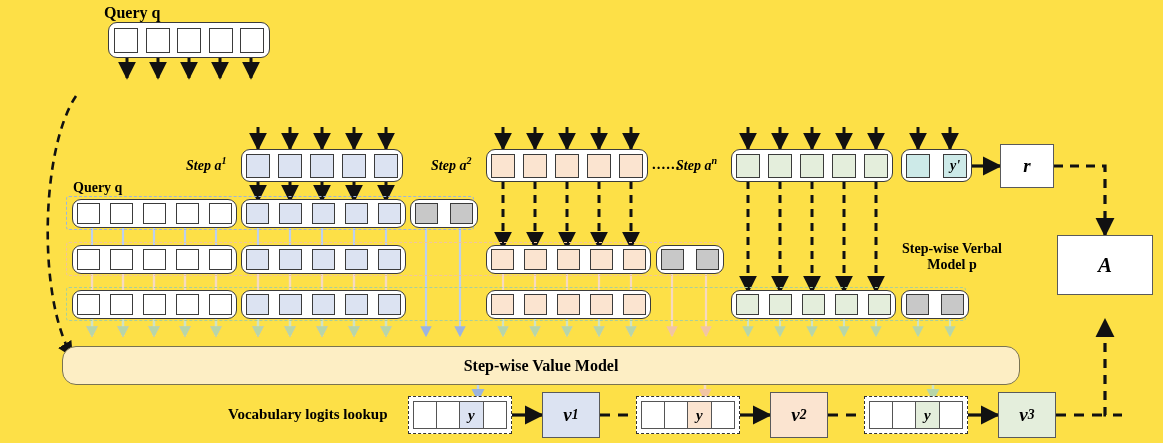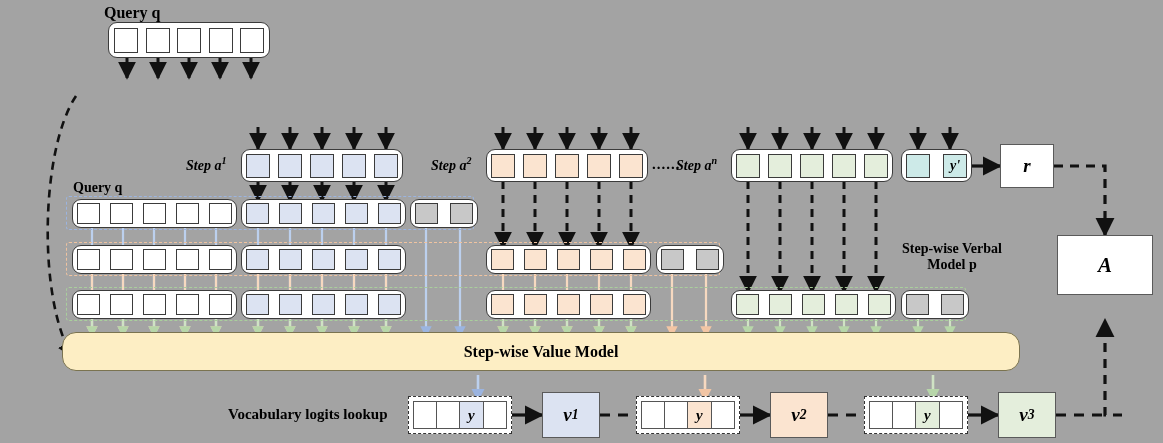"Query q" #stage { background: #a3a3a3 -> #fde047 }
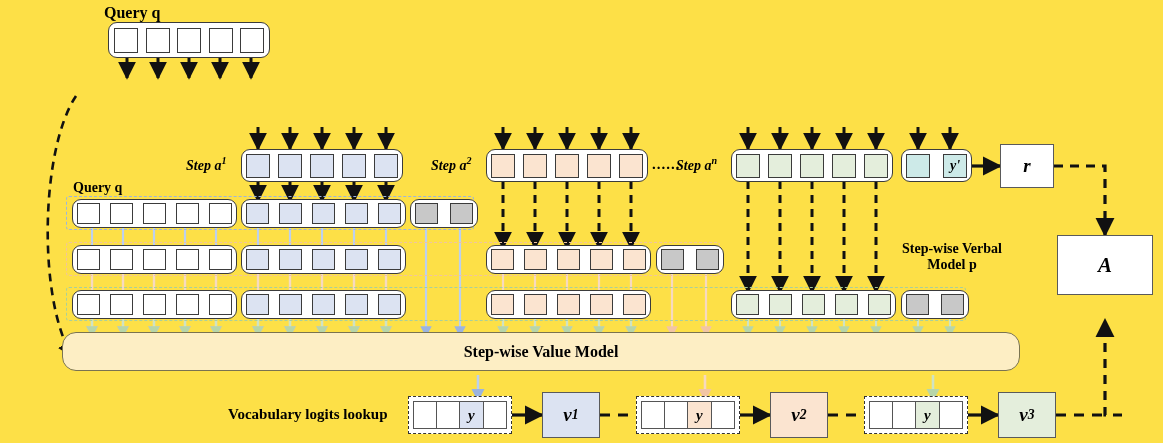"Step-wise Value Model" div.bar { top: 332px -> 346px }
